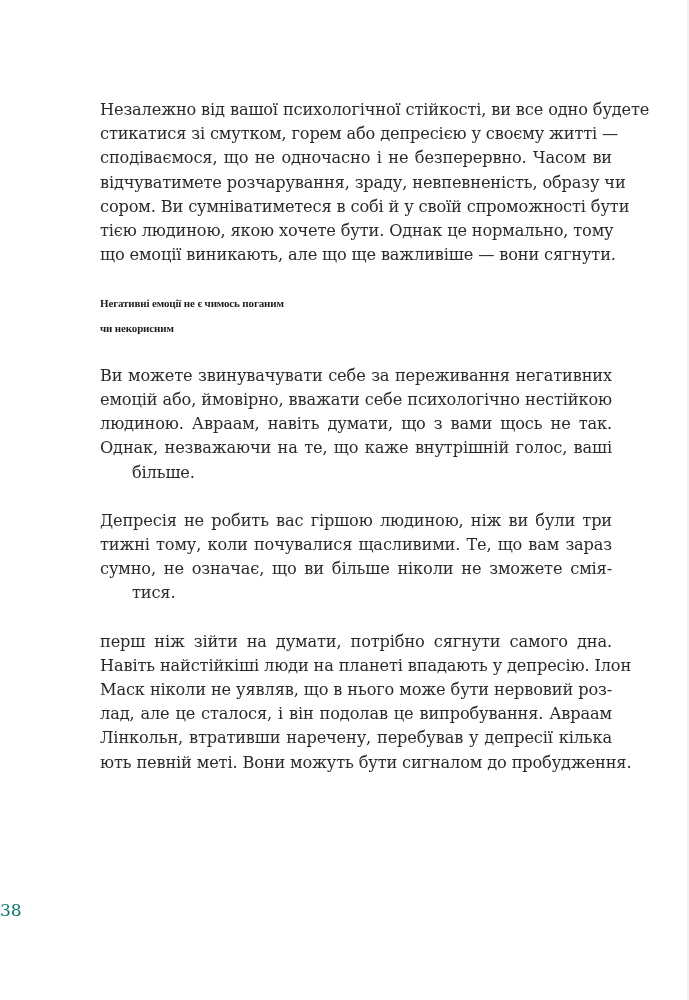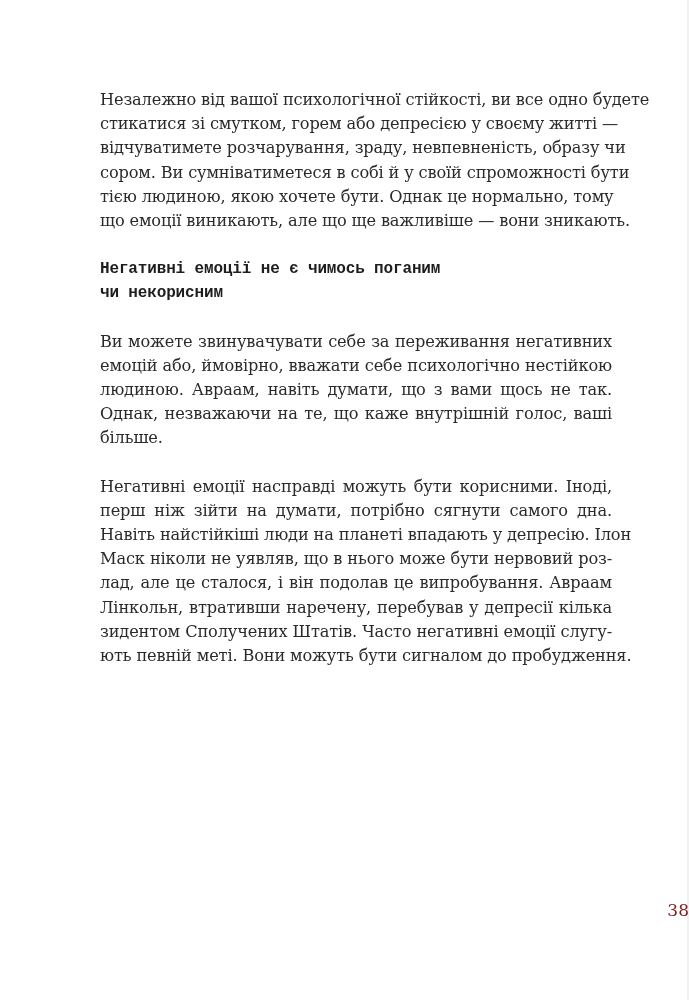"Незалежно від вашої психологічної" .text-block { top: 88px -> 98px }
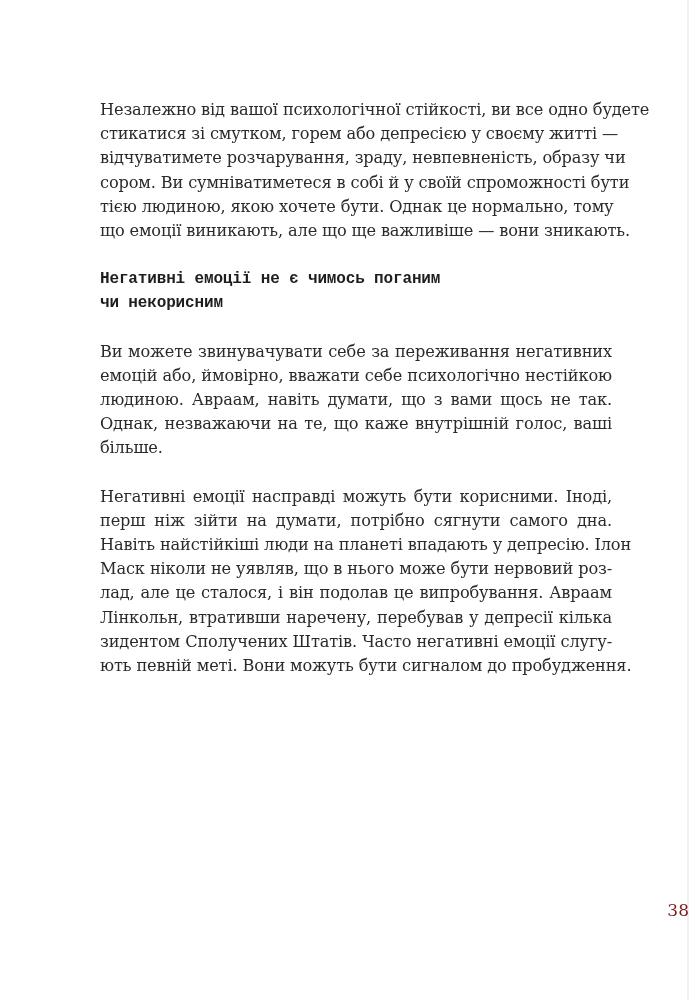"сподіваємося, що не одночасно і" span.line { html: none -> <span>сподіваємося, що не одночасно і не безперервно. Часом ви</span> }
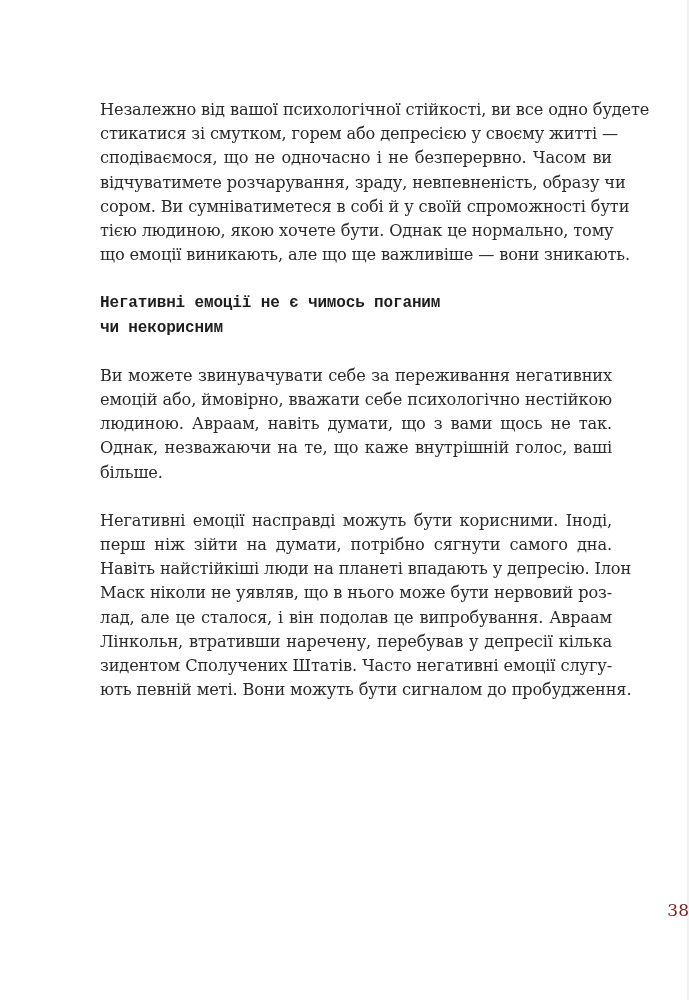"що емоції виникають, але що" span.line { text: зникають -> сягнути }
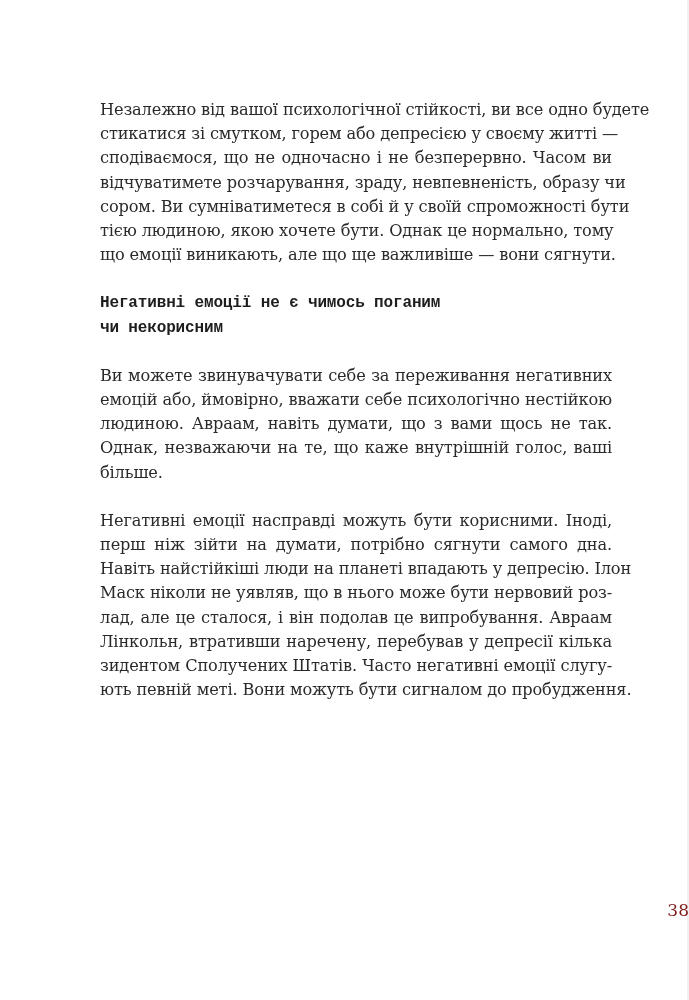"Негативні емоції не є чимось" .heading { font-family: Liberation Mono, monospace -> Liberation Serif, serif; font-size: 16px -> 11px }
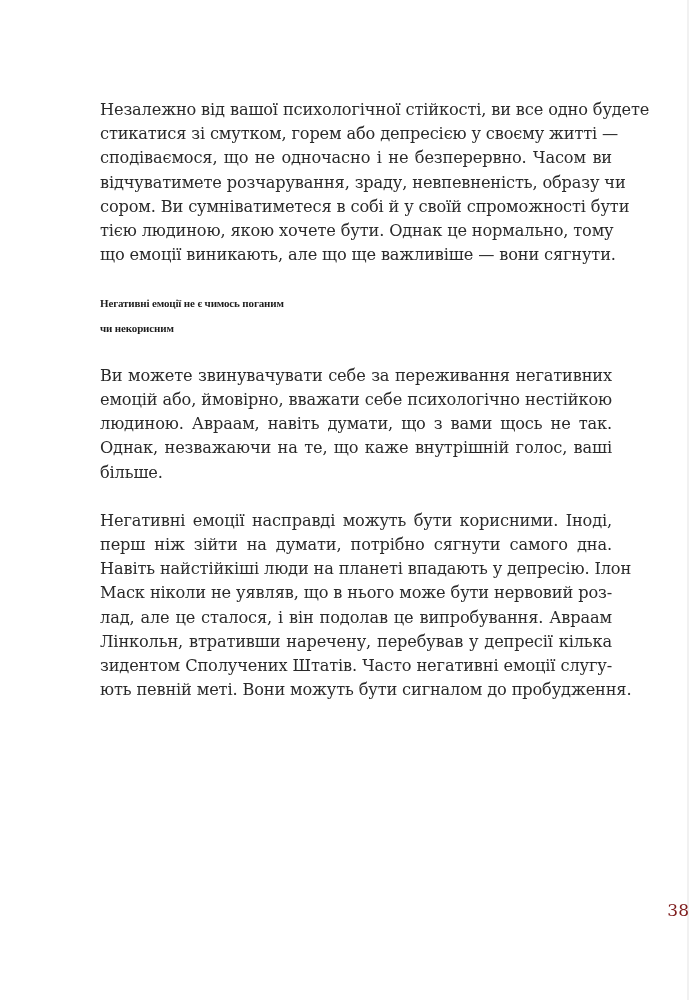"більше." .para .line.last { margin-left: none -> 32px }
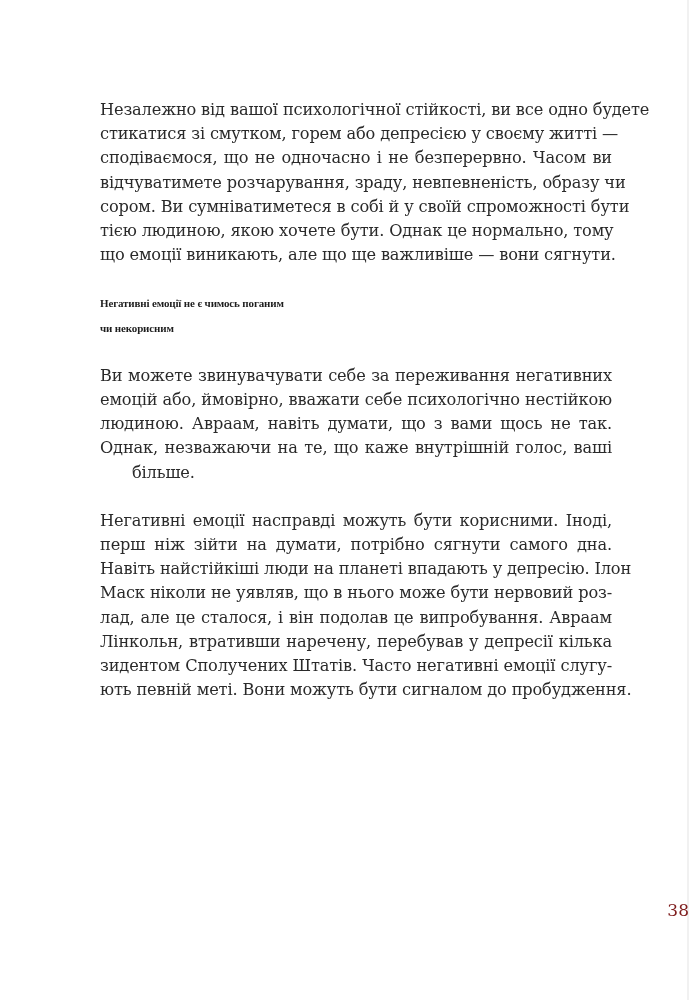"Депресія не робить вас гіршою" p.para { html: none -> <p> <span>Депресія не робить вас гіршою людиною, ніж ви були три</span> <span>тижні тому, коли почувалися щасливими. Те, що вам зараз</span> <span>сумно, не означає, що ви більше ніколи не зможете смія-</span> <span>тися.</span> </p> }
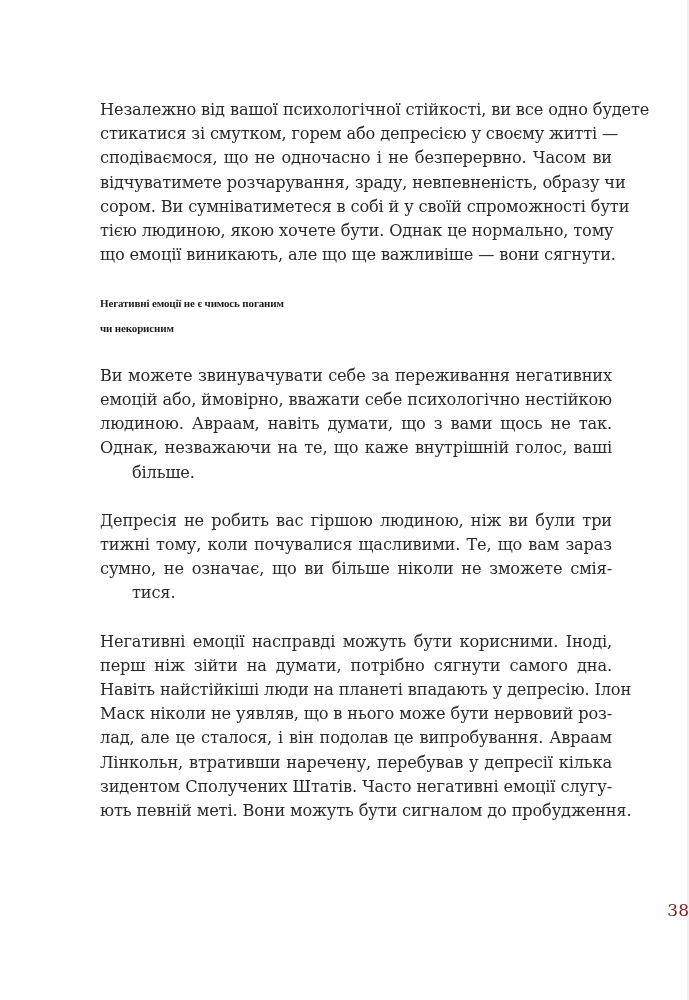"Негативні емоції насправді можуть бути" span.line { html: <span>Негативні емоції насправді можуть бути корисними. Іноді,</span> -> none }
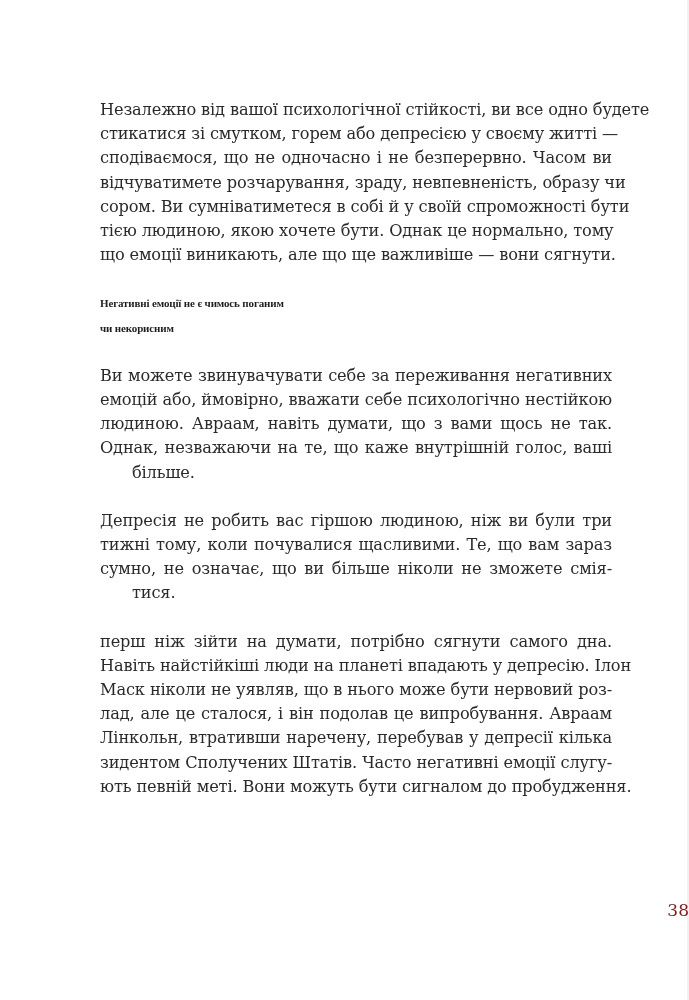"зидентом Сполучених Штатів. Часто" span.line { html: <span>зидентом Сполучених Штатів. Часто негативні емоції слугу-</span> -> none }
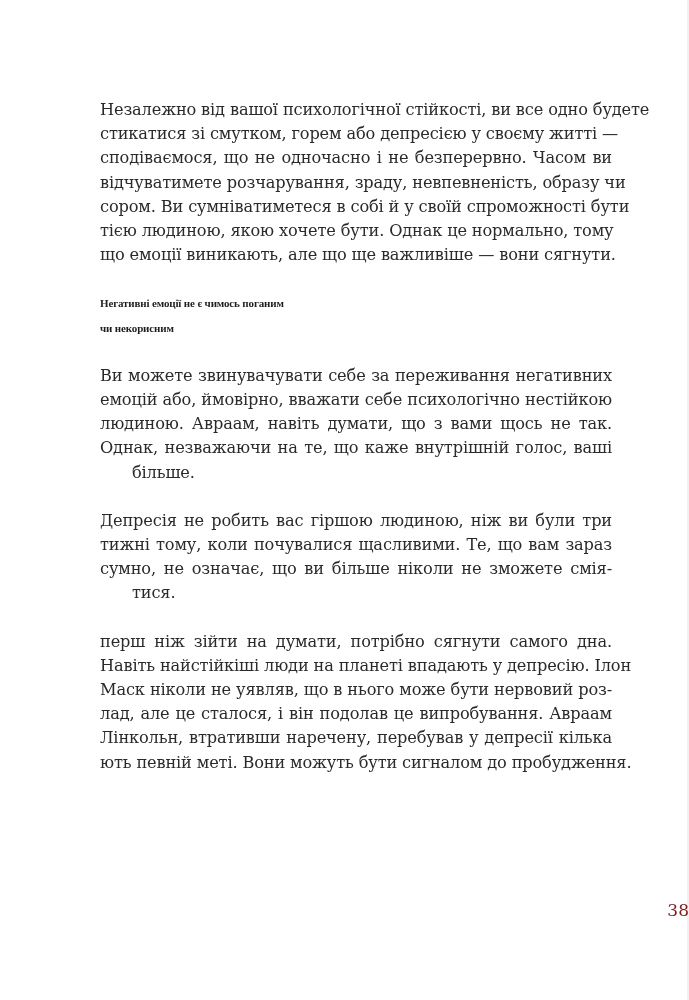"38" .page-number { color: #7f1d1d -> #0f766e; text-align: right -> left }
